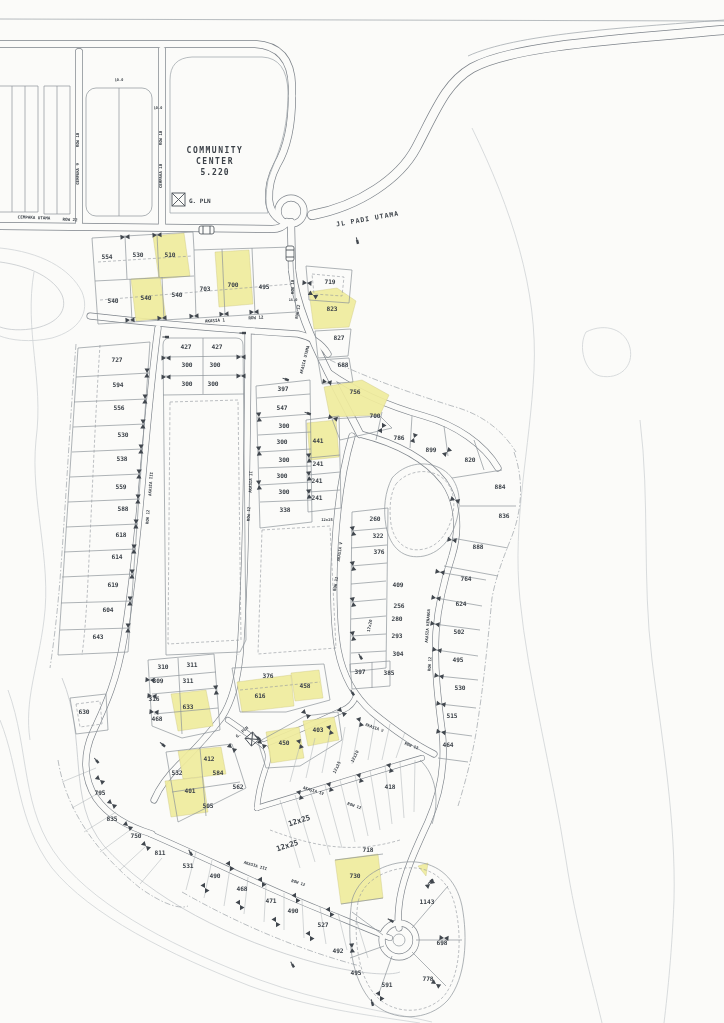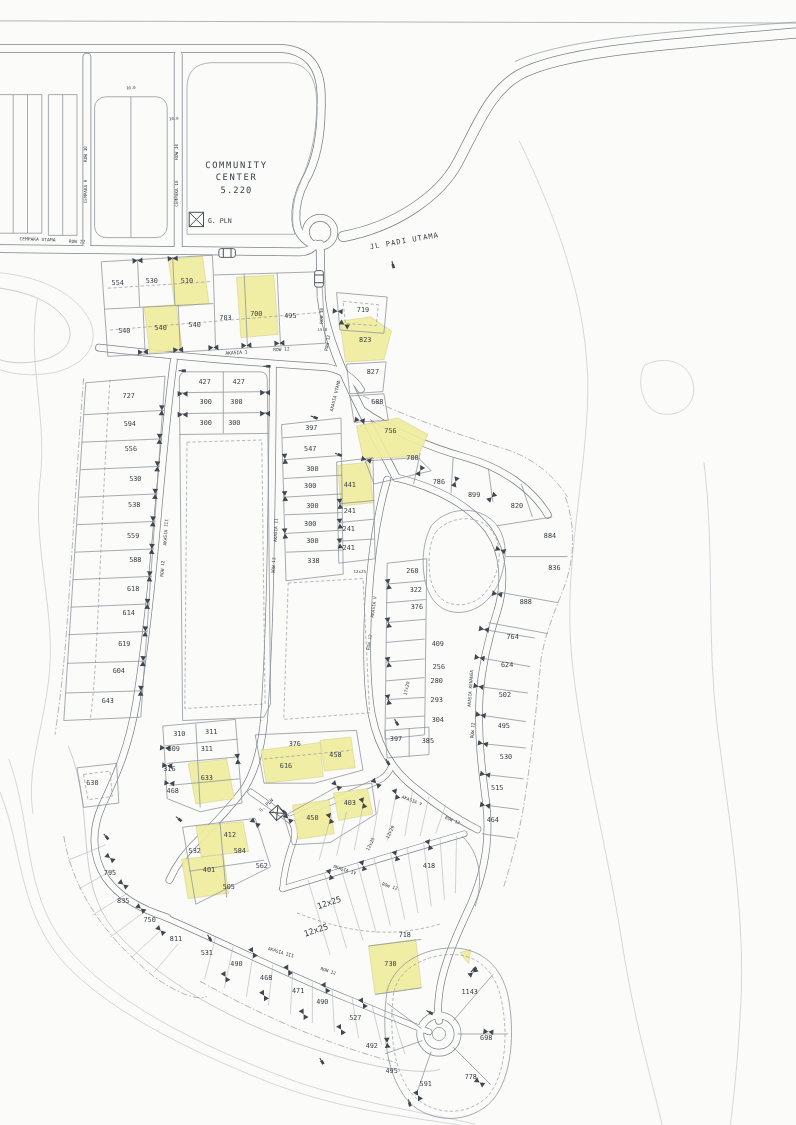"COMMUNITY" #stage { font-weight: none -> bold }
